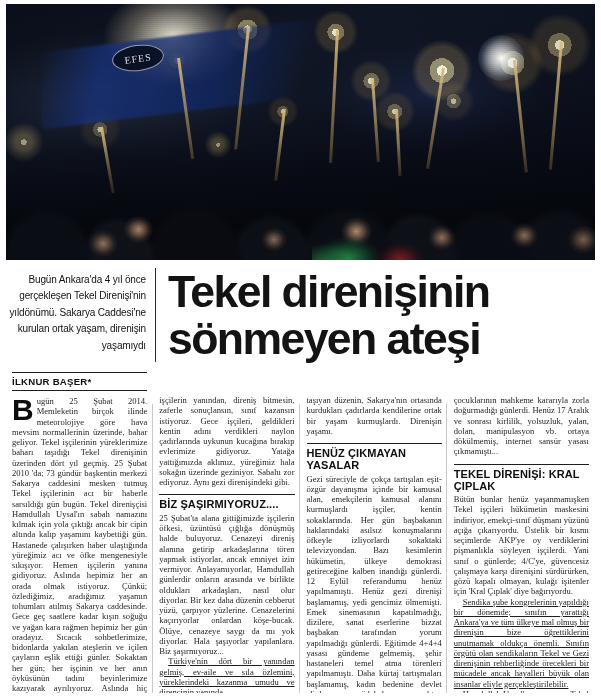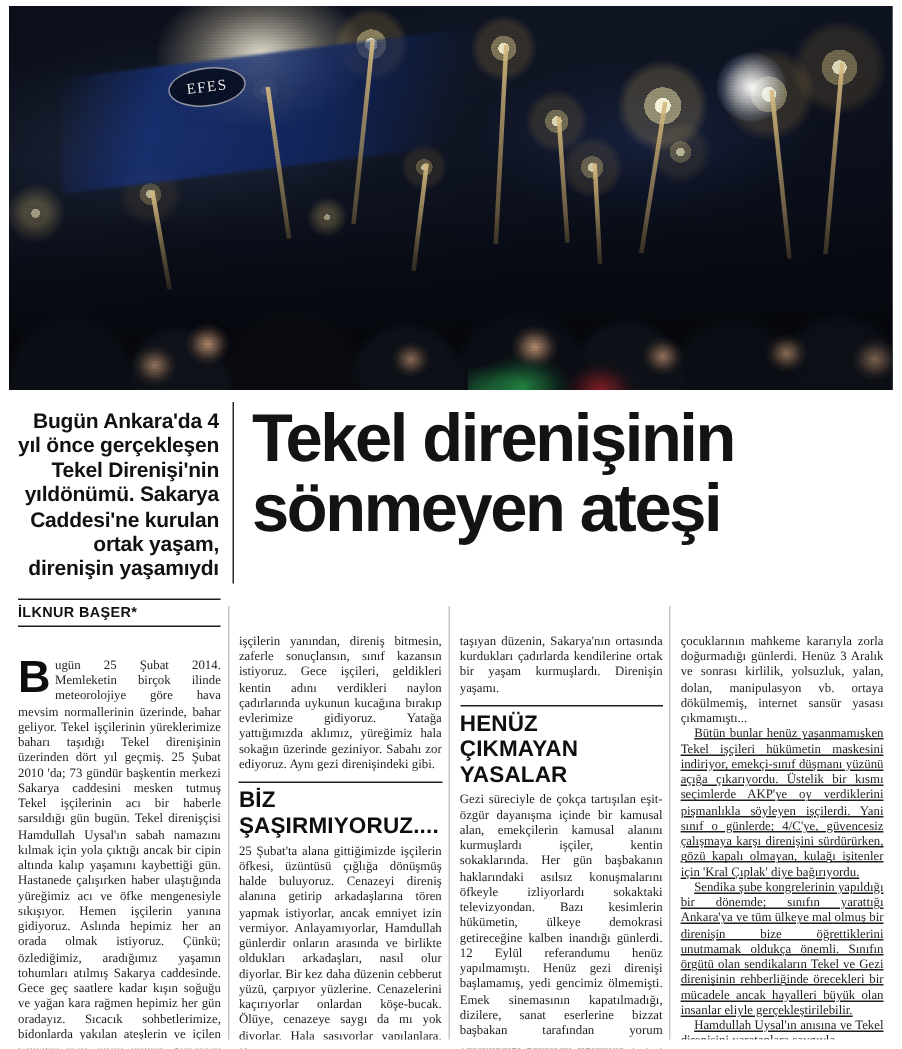"Bugün Ankara'da 4 yıl önce" .kicker { font-size: 14px -> 10px; font-weight: 700 -> 400 }
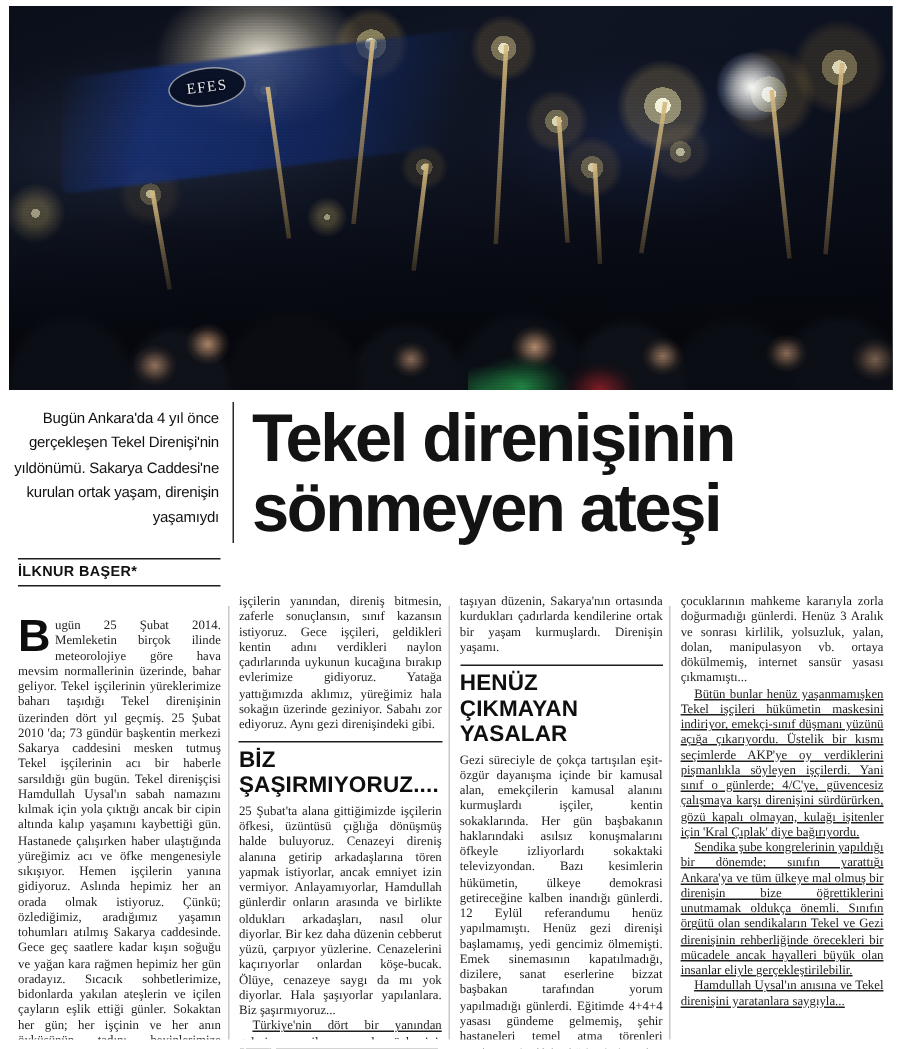"İLKNUR BAŞER*" .byline { margin-bottom: 20px -> 5px }
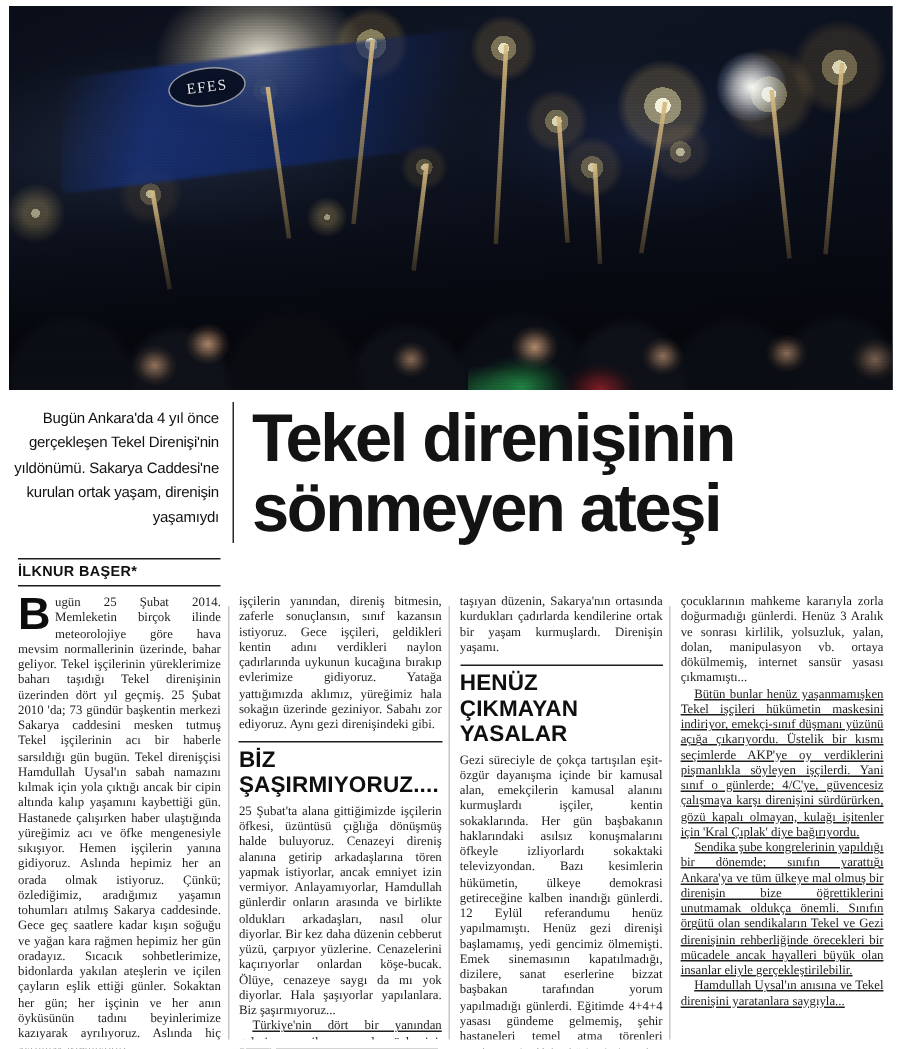"çocuklarının mahkeme kararıyla zorla" p.body { text: 3 -> 17 }
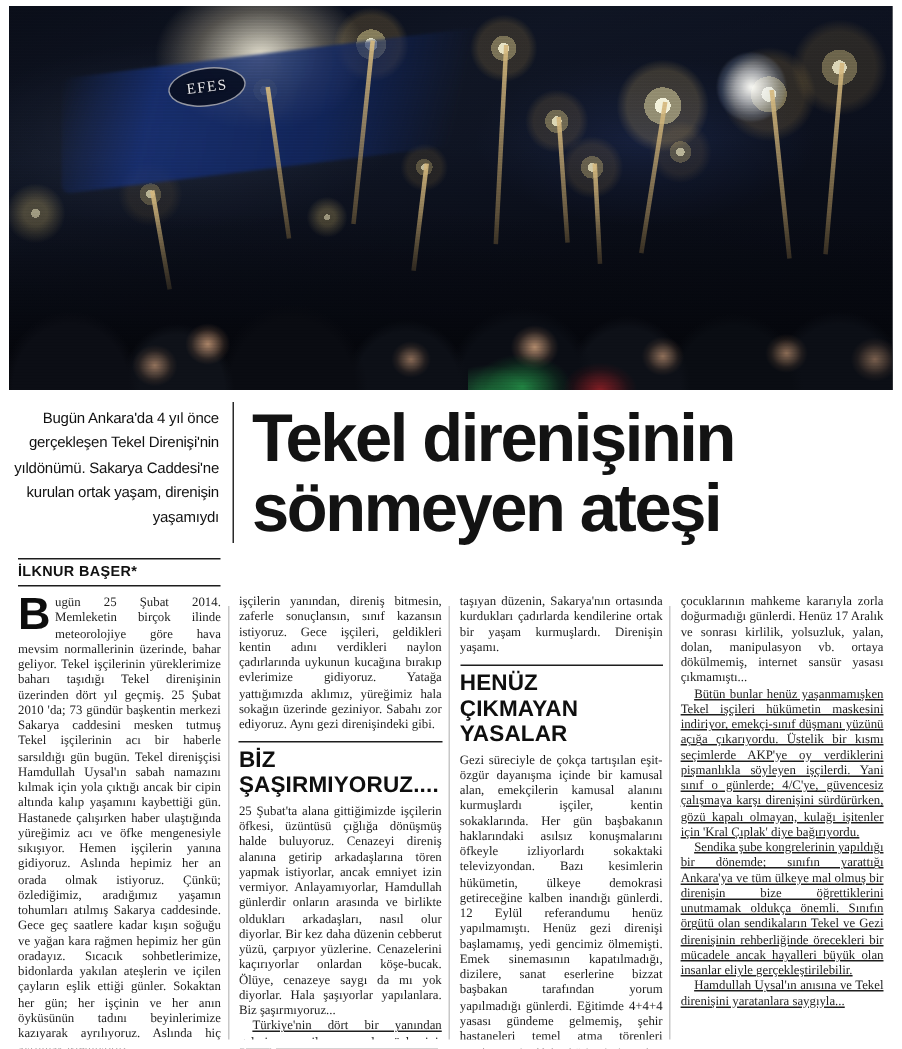"HENÜZ ÇIKMAYAN YASALAR" h3.subhead { font-size: 15px -> 11px }
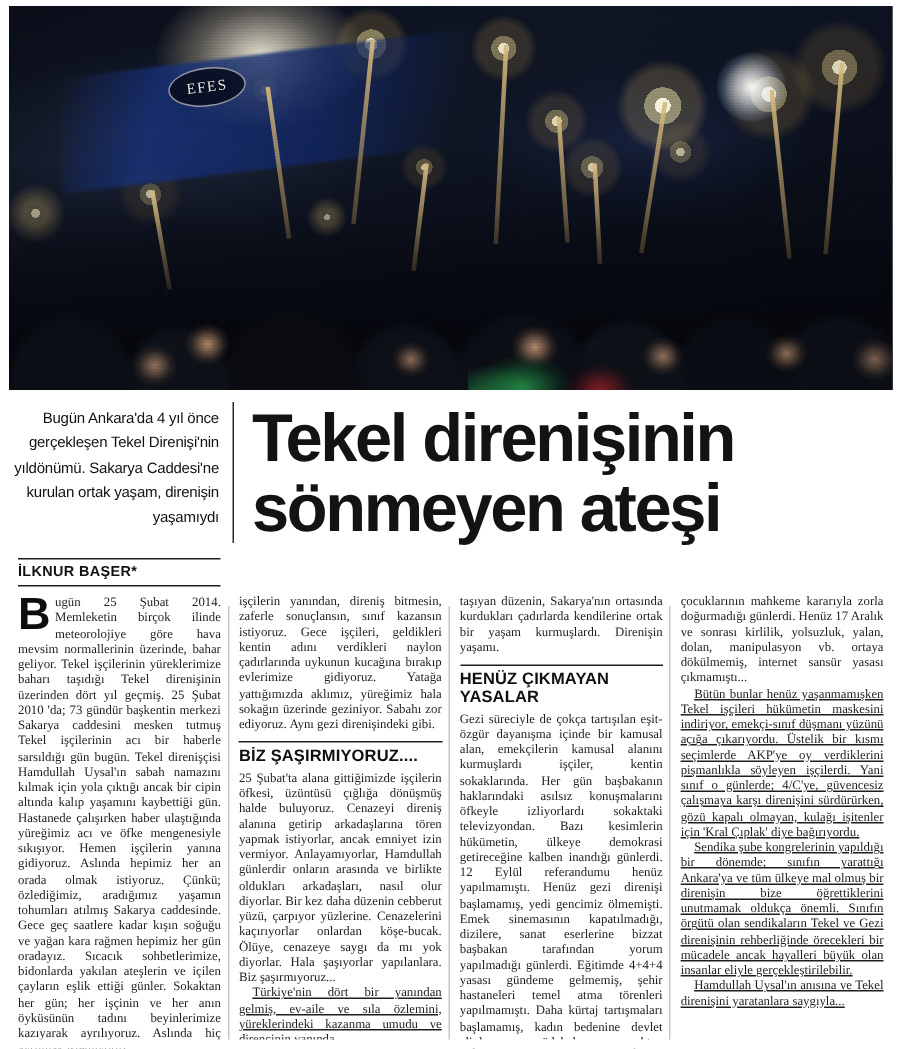"TEKEL DİRENİŞİ: KRAL ÇIPLAK" h3.subhead { html: none -> <h3>TEKEL DİRENİŞİ: KRAL ÇIPLAK</h3> }
